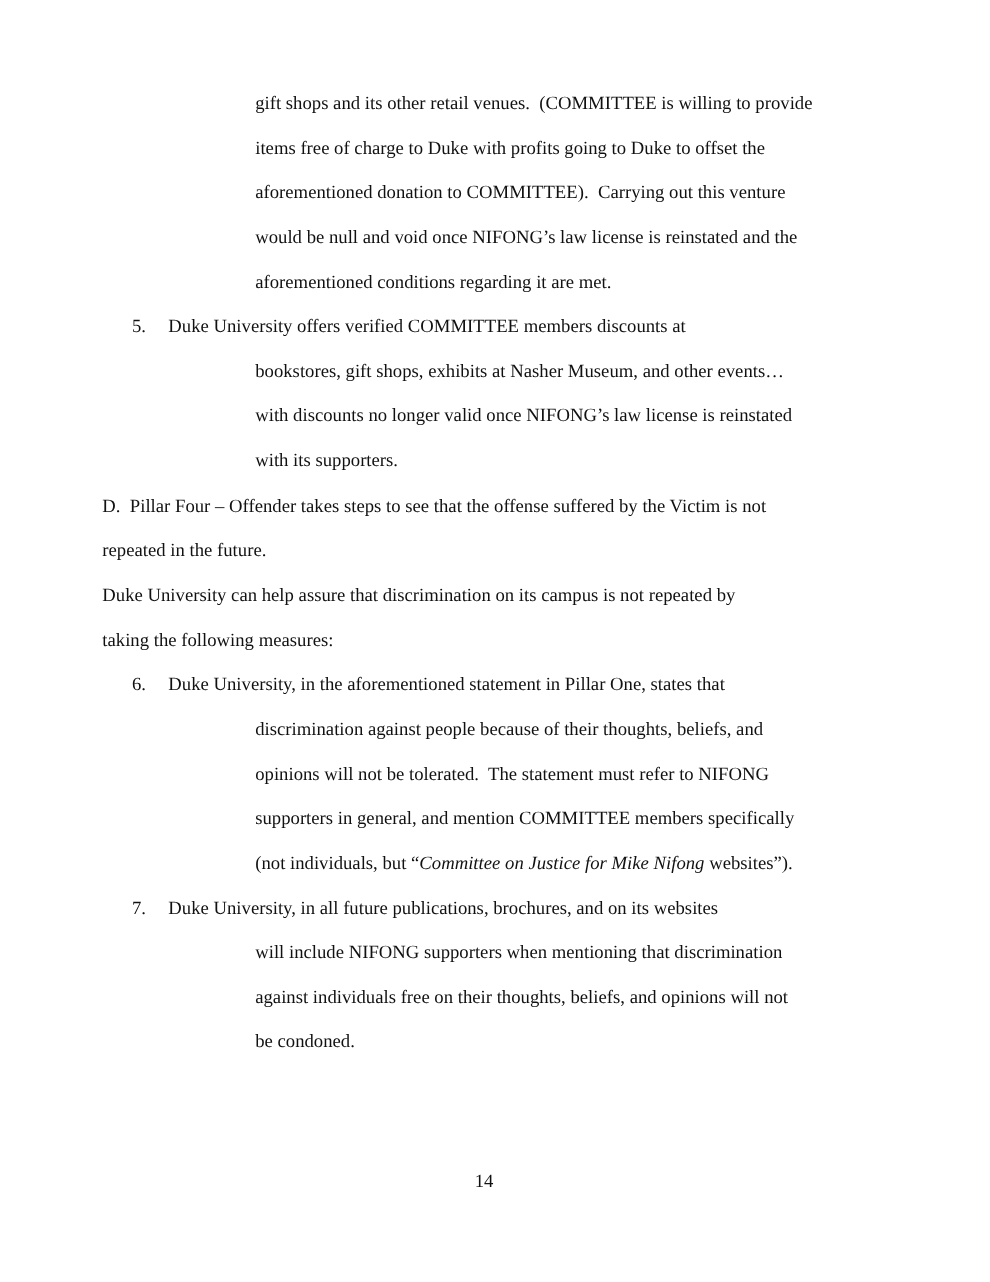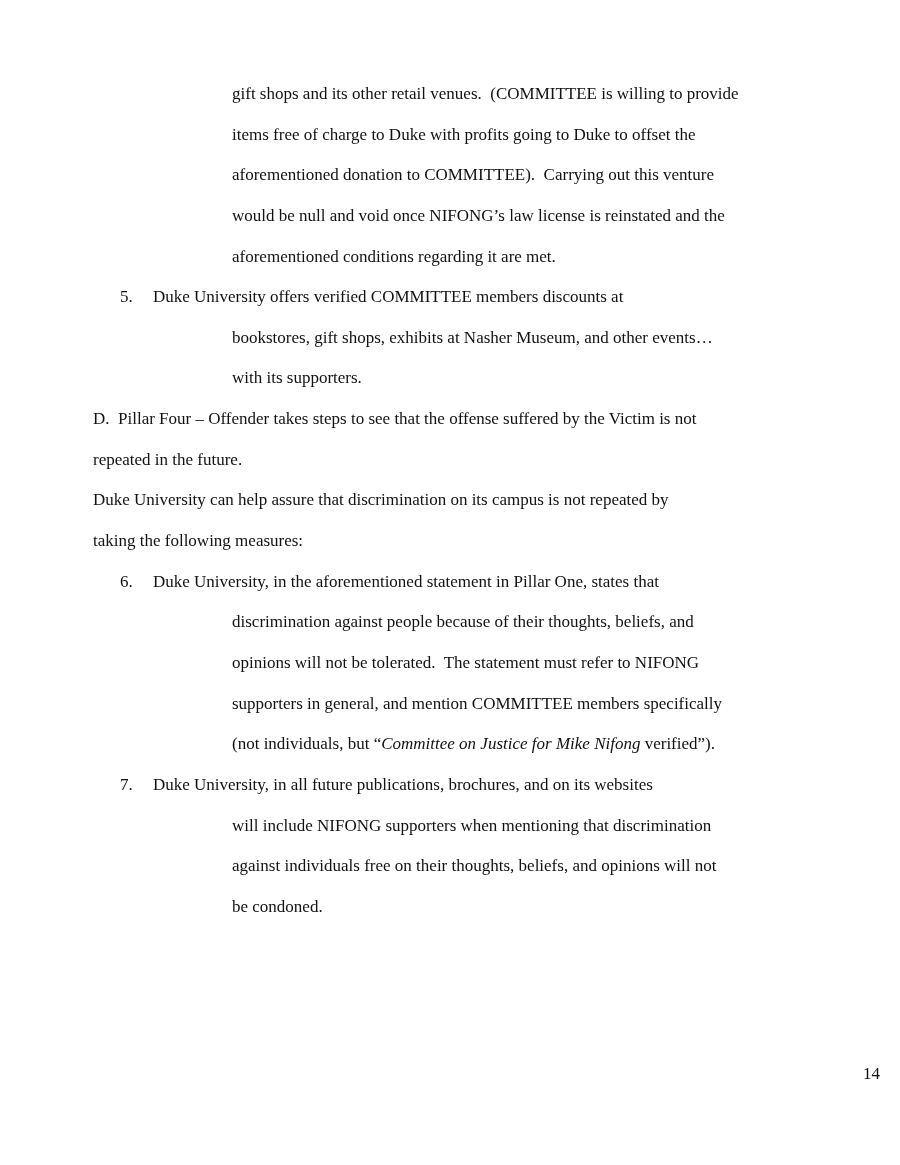"with discounts no longer valid" div.ln { html: none -> <div>with discounts no longer valid once NIFONG’s law license is reinstated</div> }
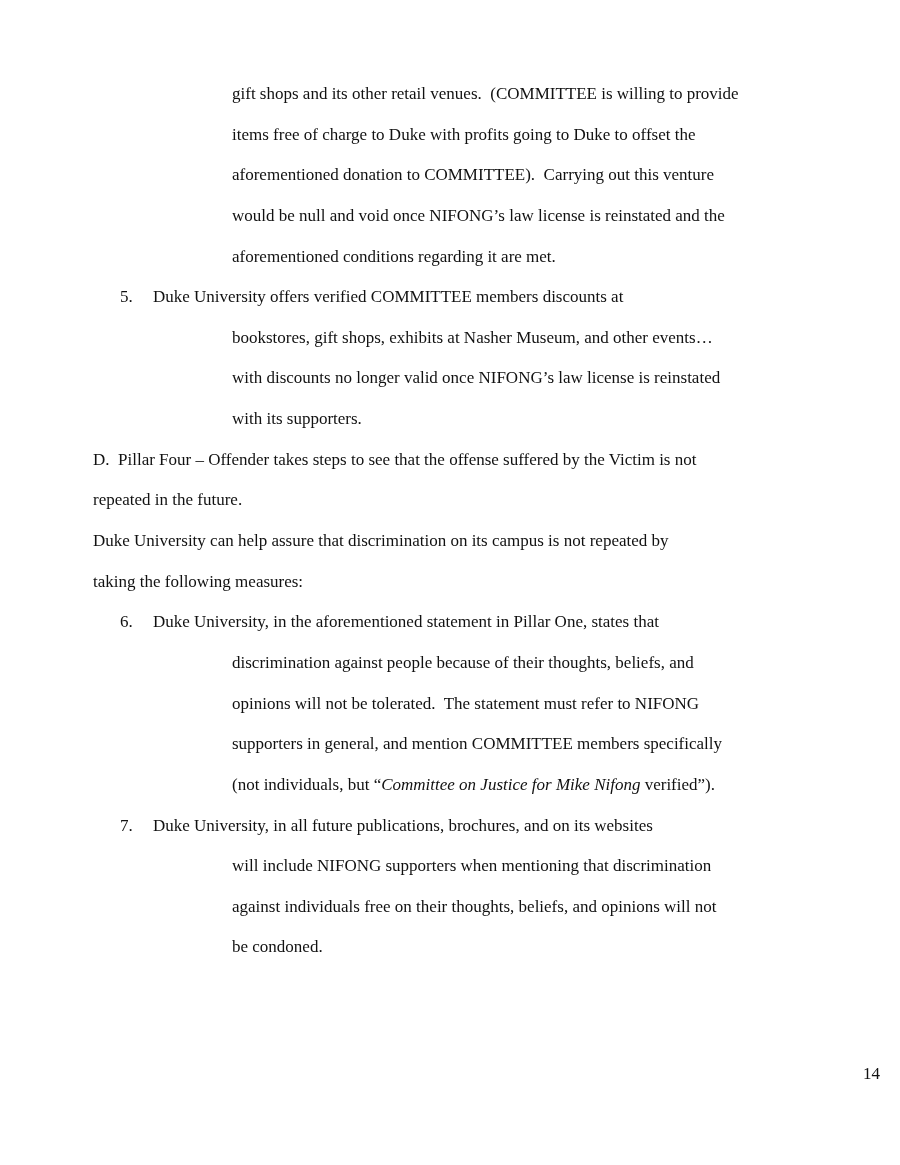"verified”)." span { text: verified -> websites }
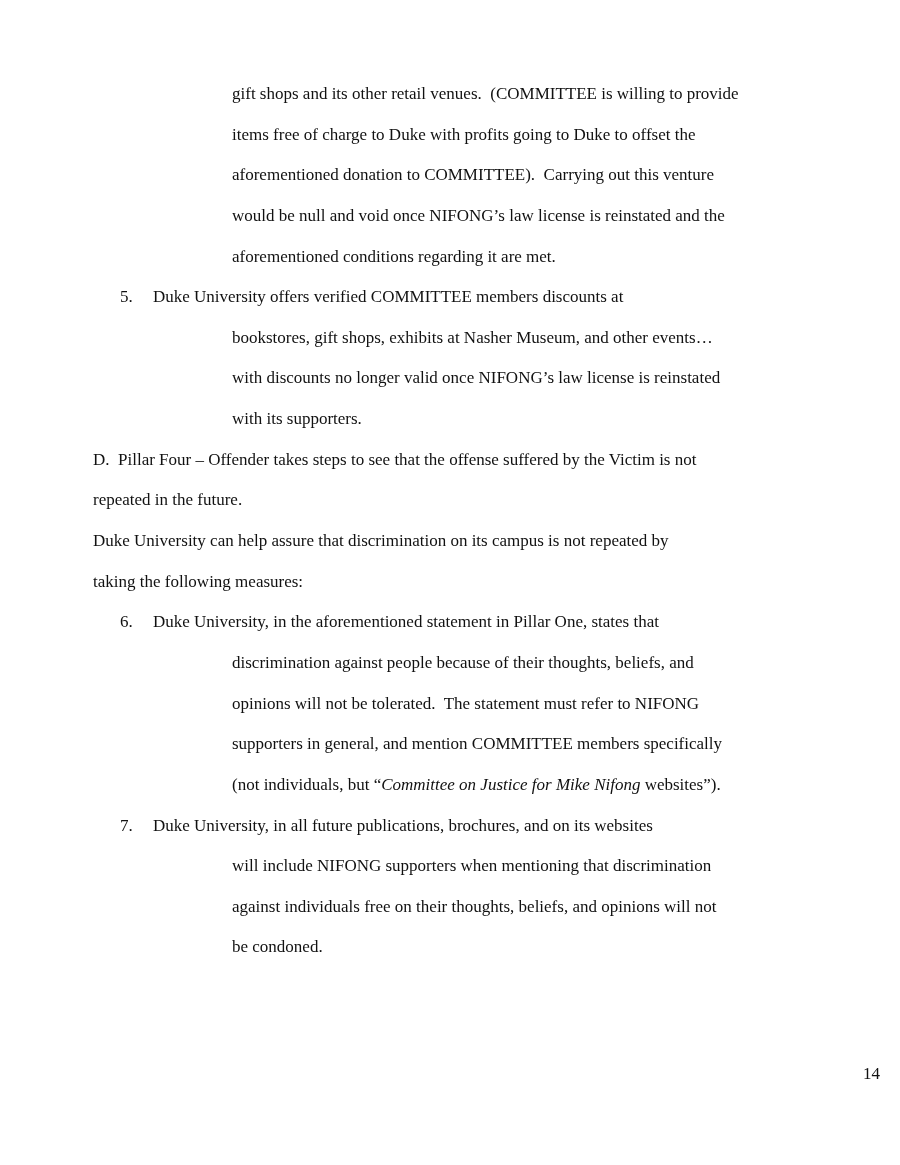"14" .page-number { text-align: right -> center }
